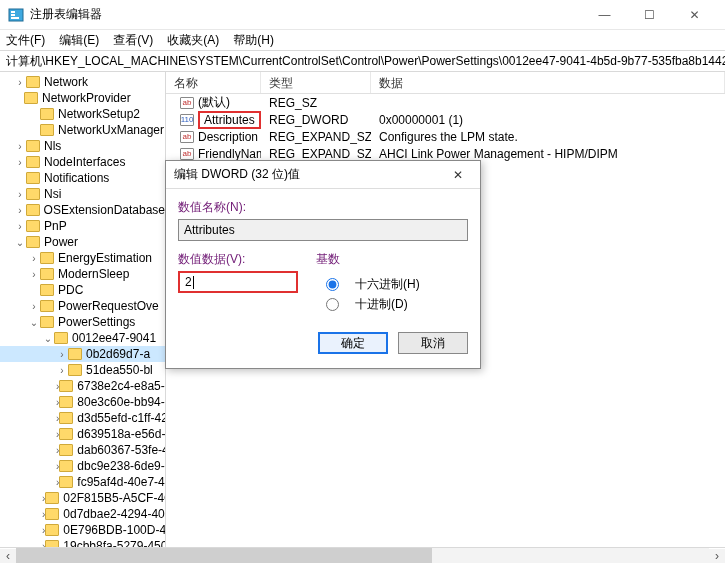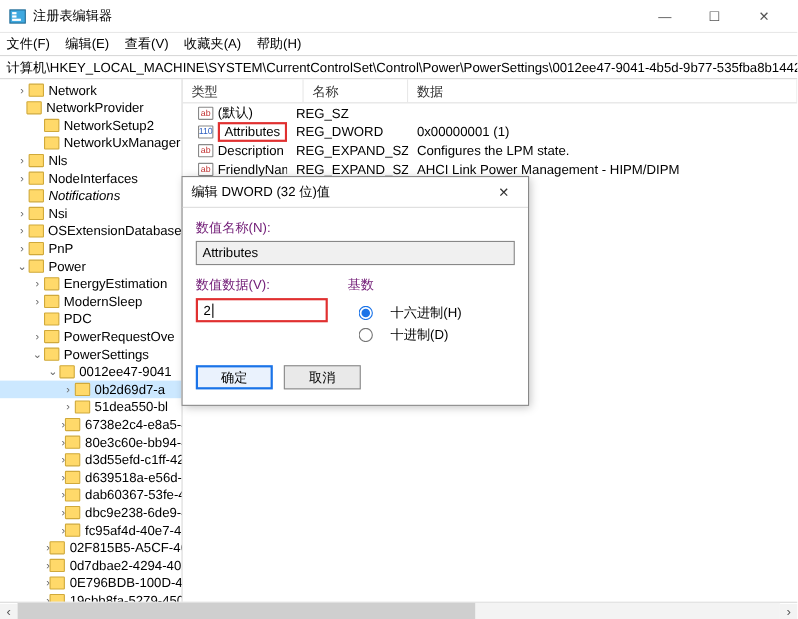"类型" div.col { order: before "名称" -> after "名称" }
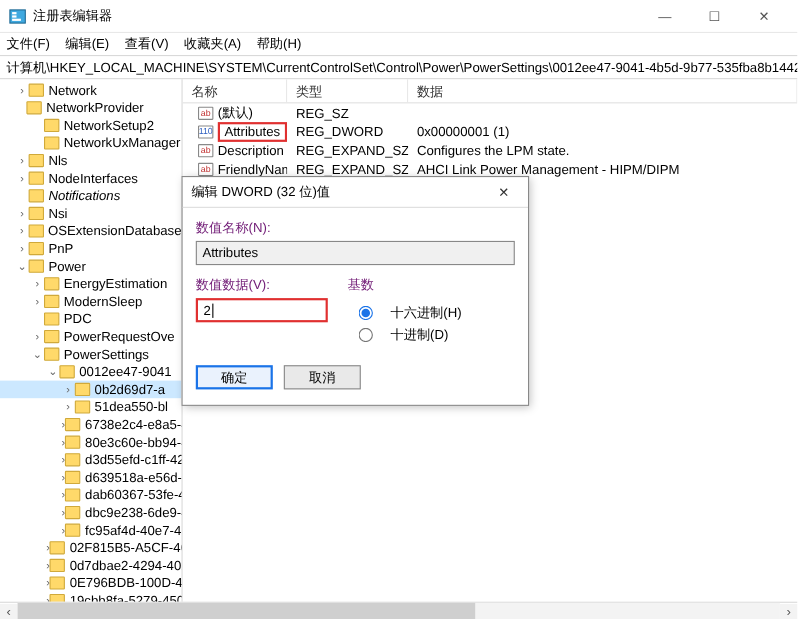"Notifications" div.tree-item { font-style: italic -> none }
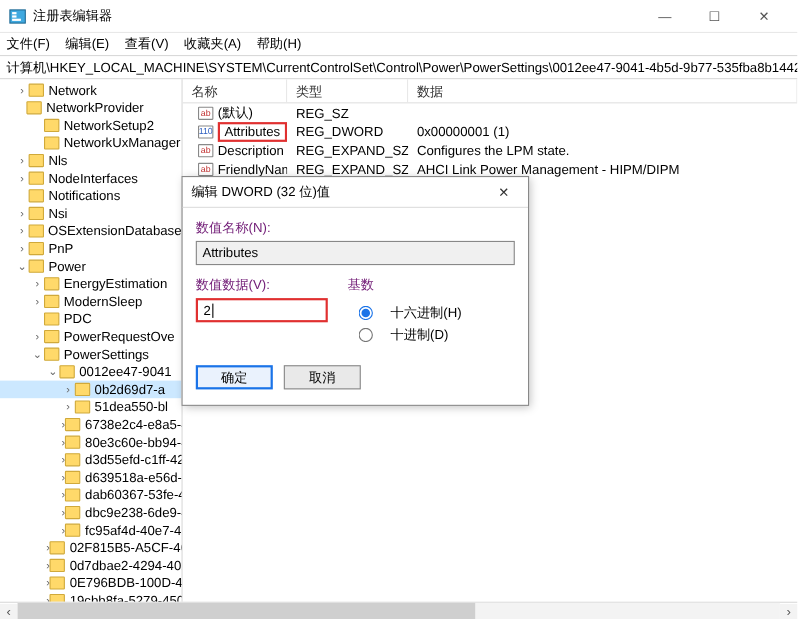"确定" .dialog .btns { justify-content: flex-start -> flex-end }
